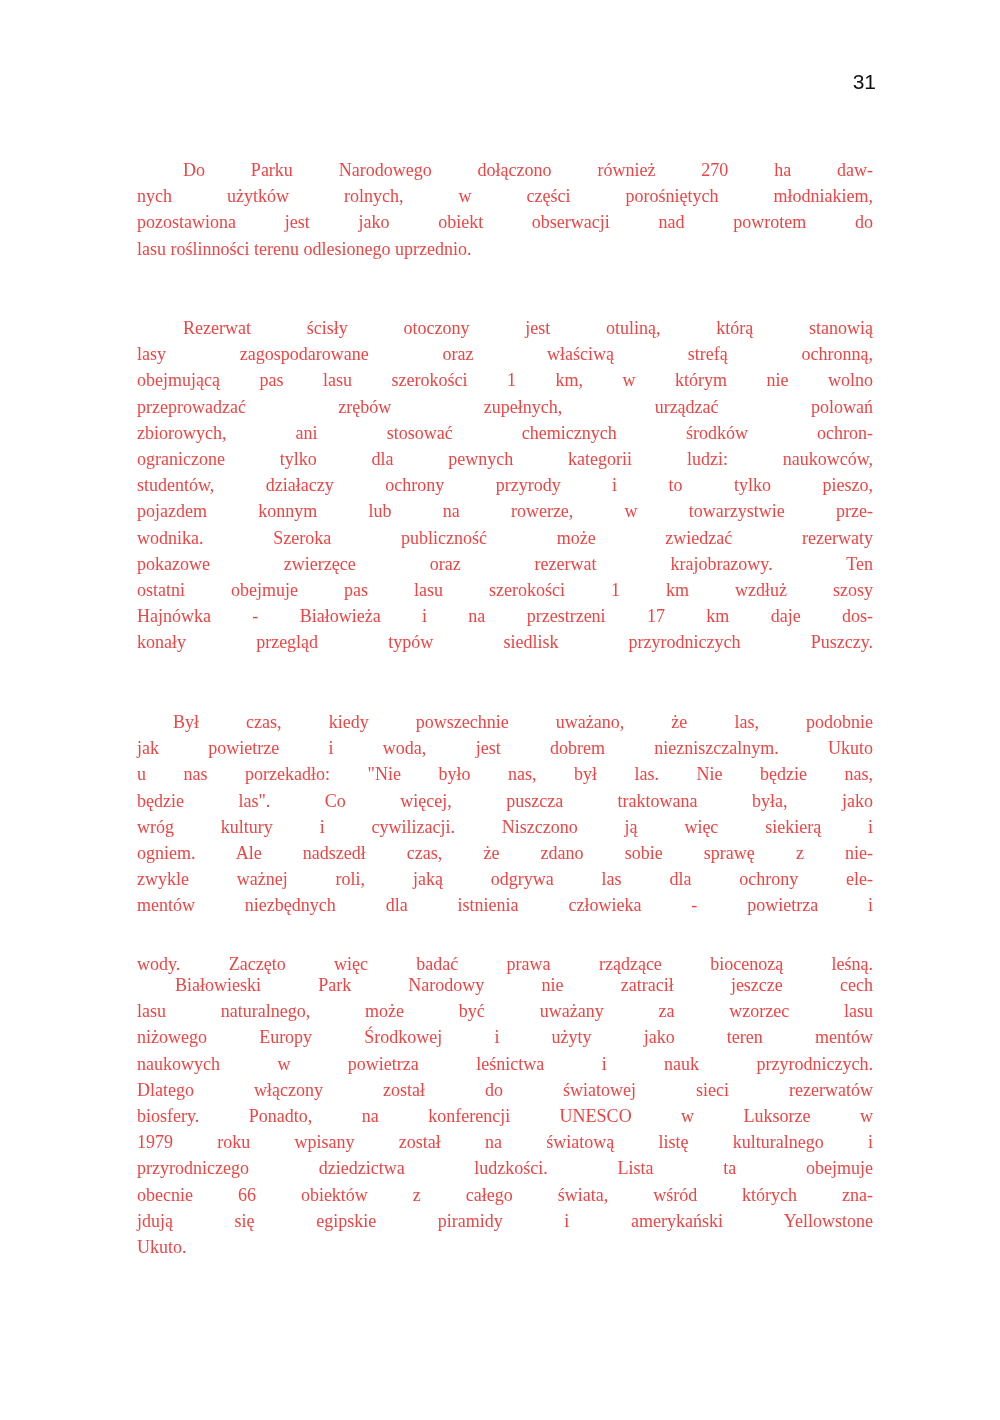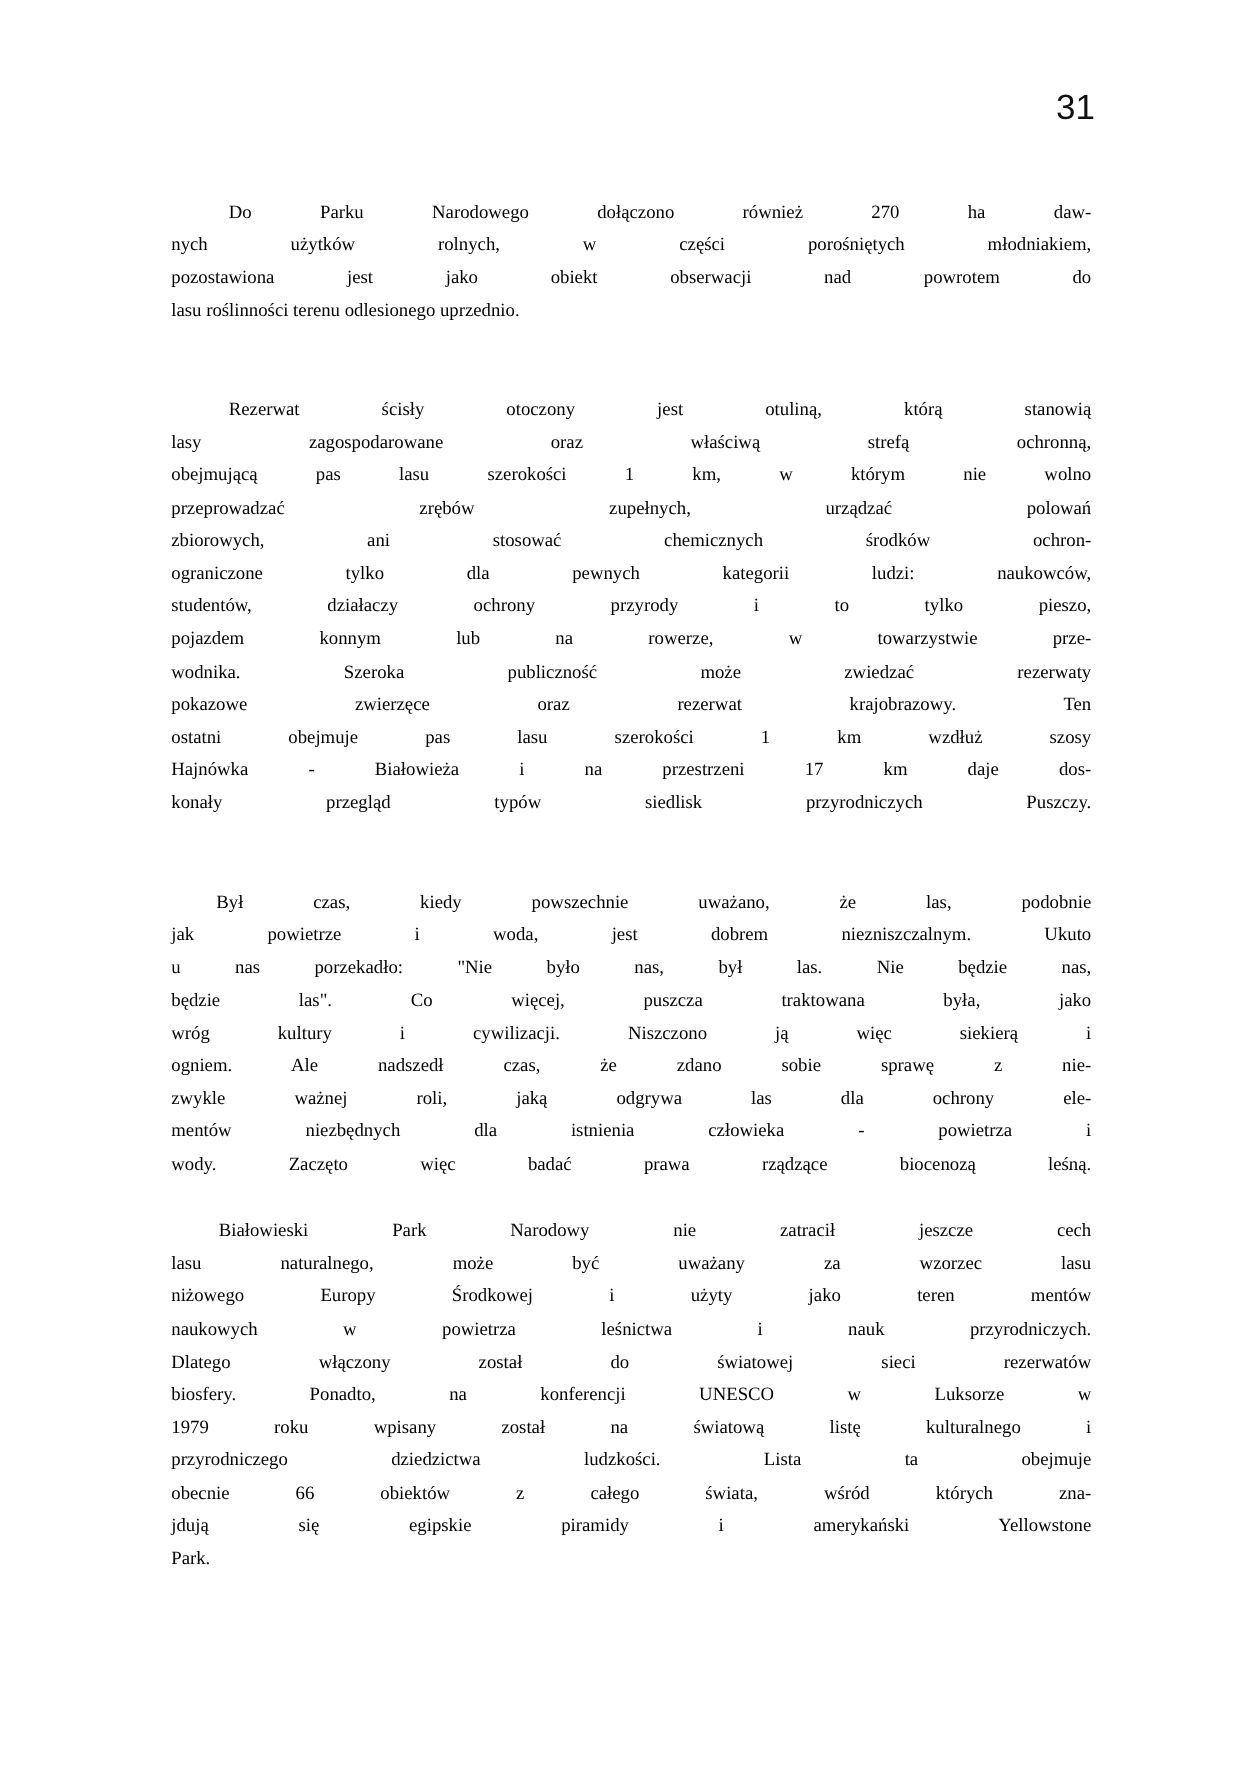"31" .page-number { font-size: 28px -> 21px }
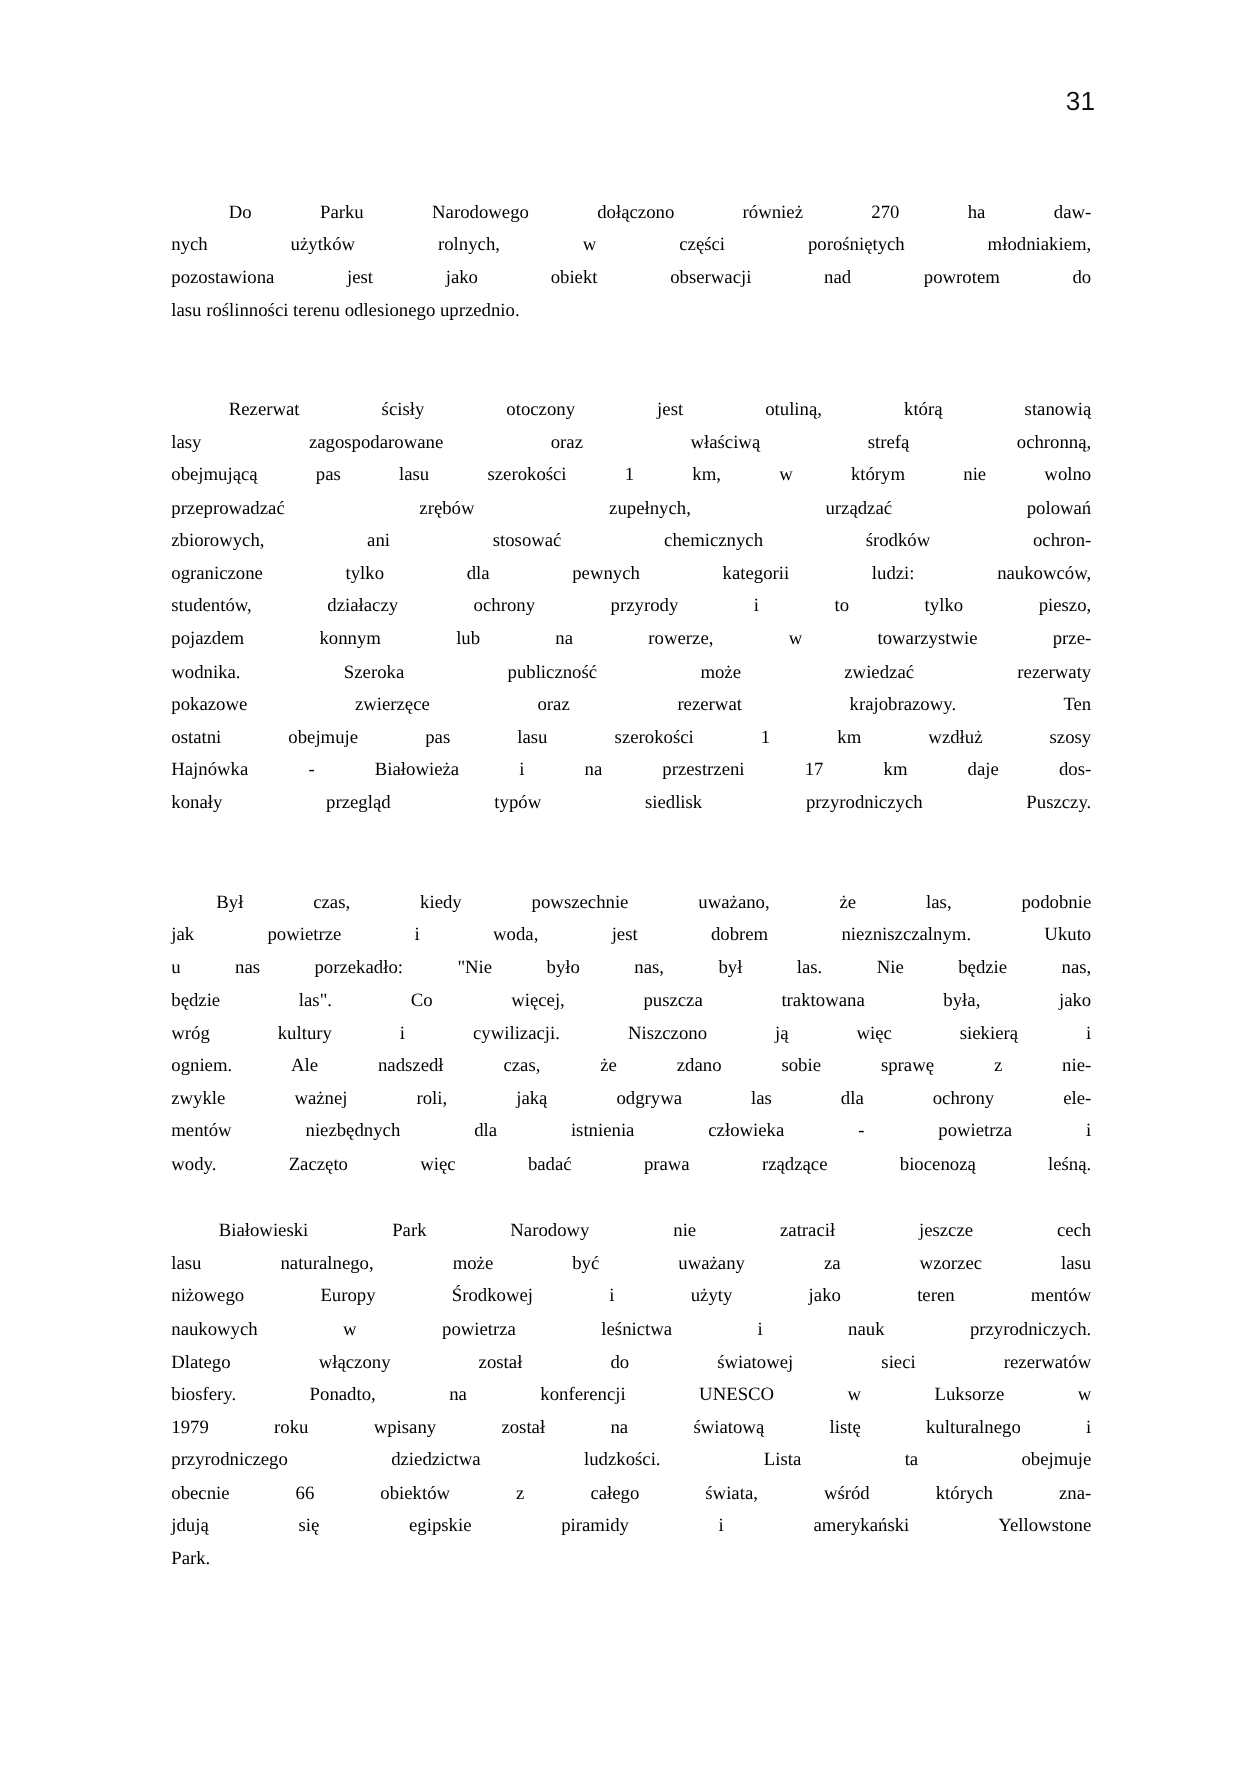"Do Parku Narodowego dołączono również" .para { color: #000000 -> #ef4444; font-size: 15px -> 18px }
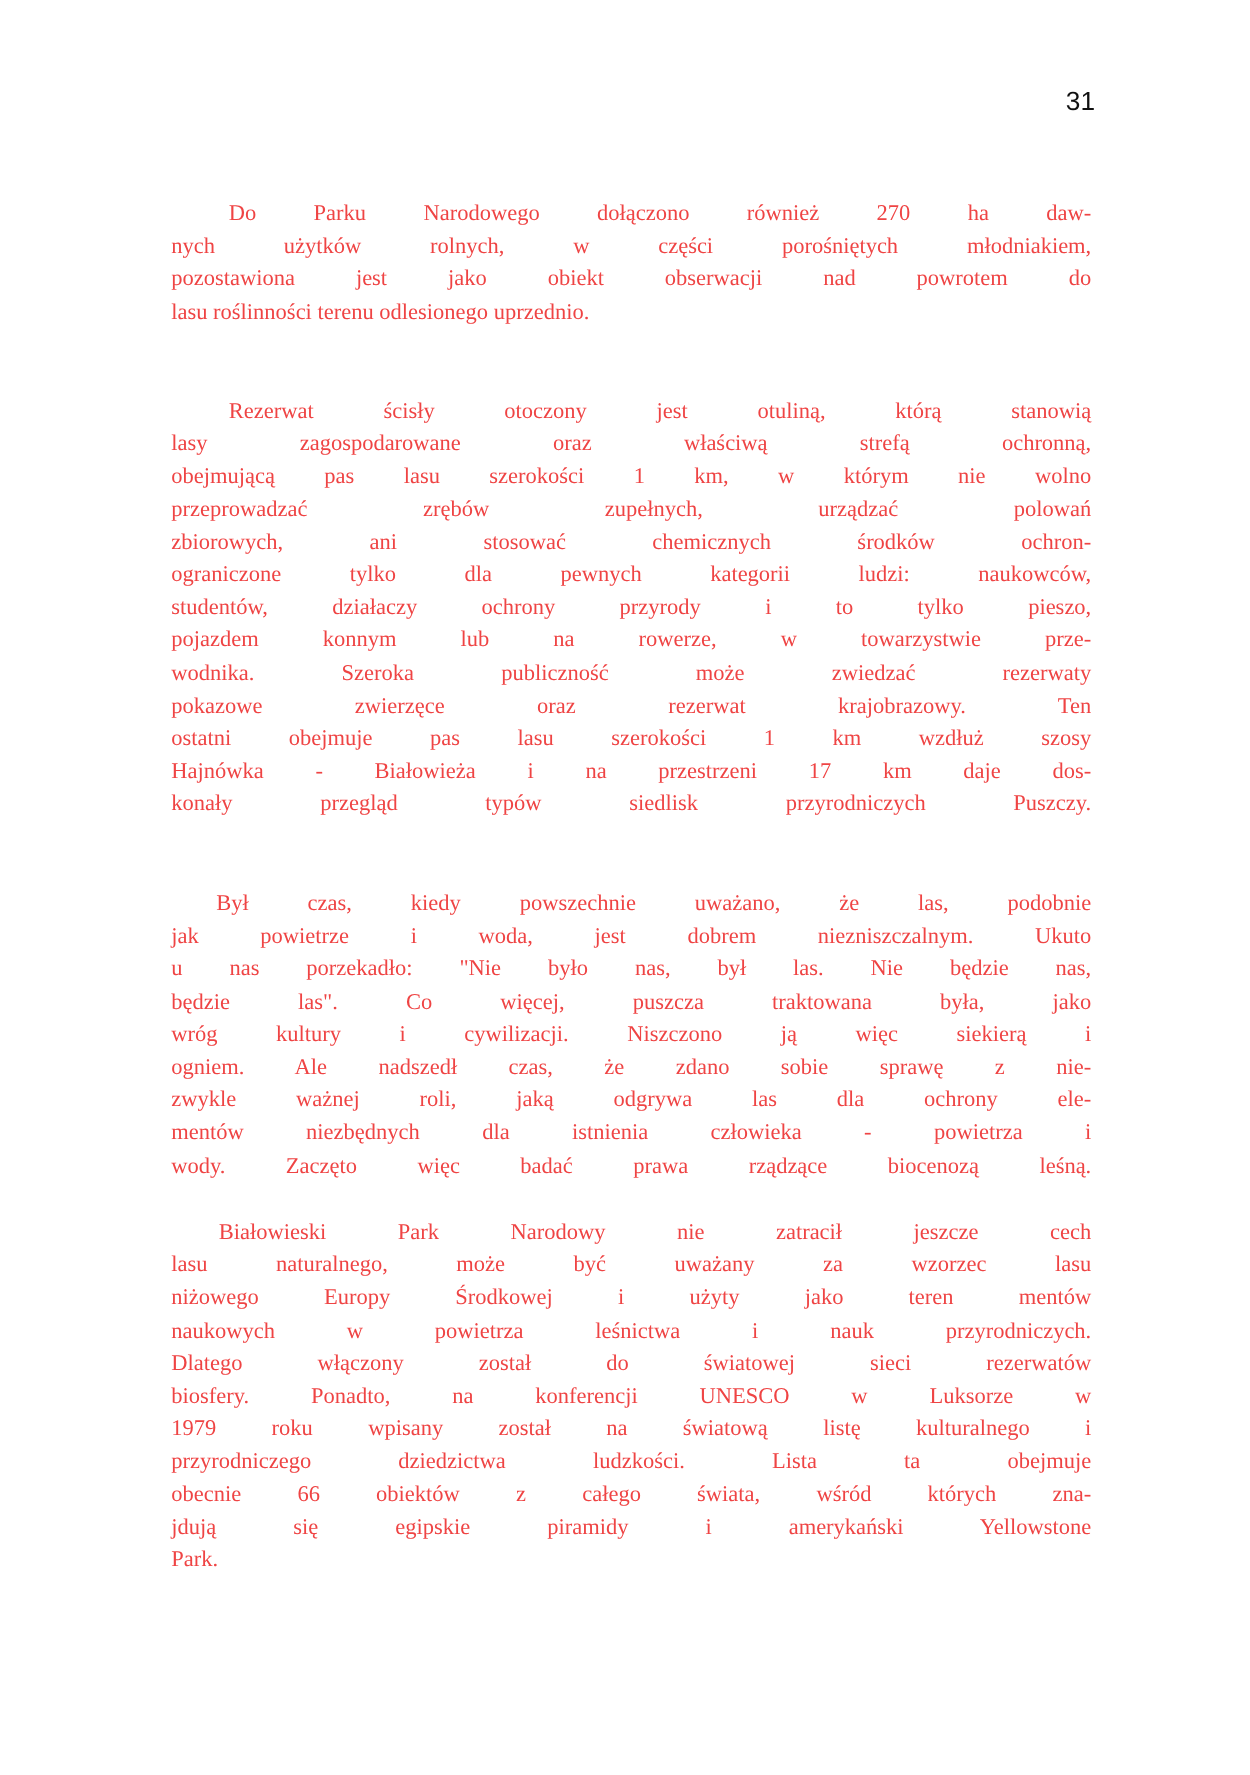"wody. Zaczęto więc badać prawa" span.line { margin-top: none -> 32px }
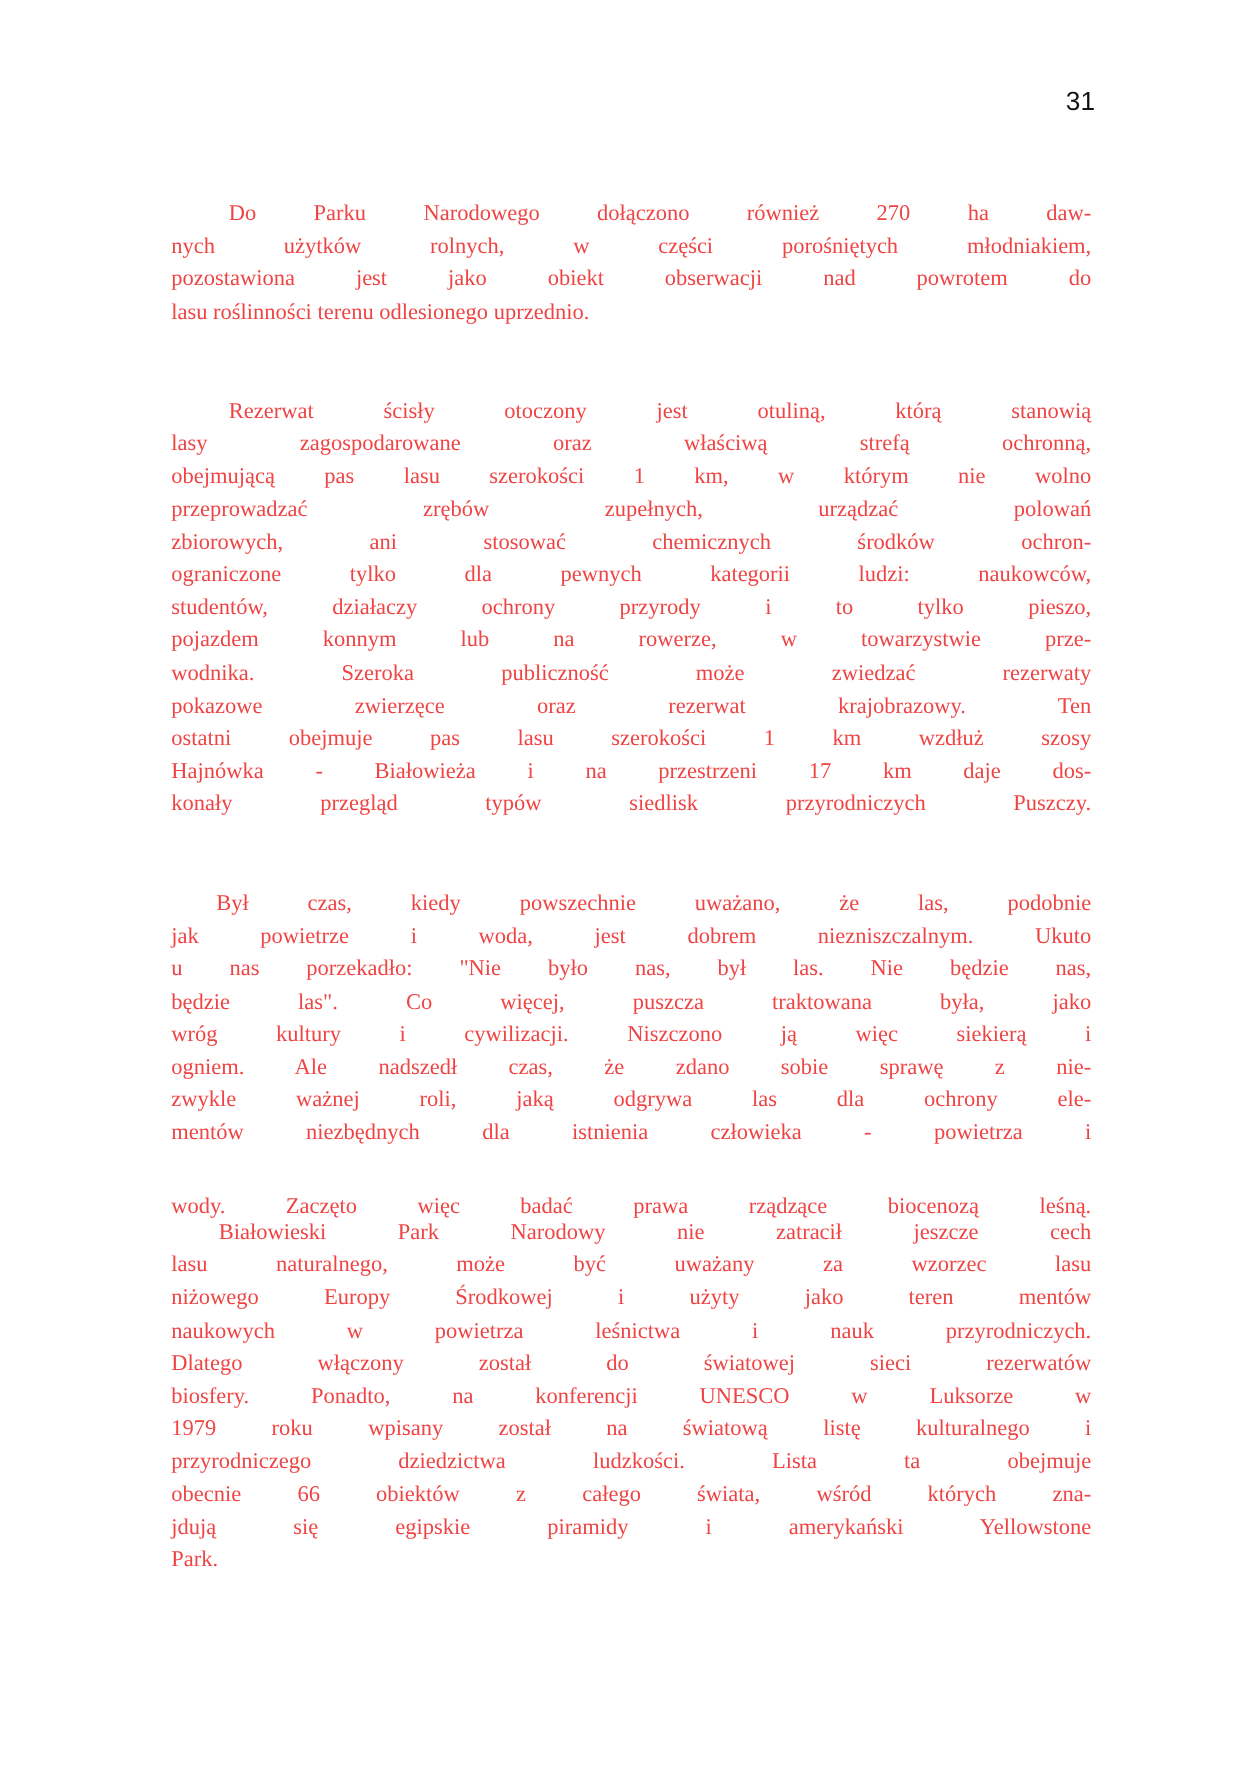"Park." span.line { text: Park -> Ukuto }
